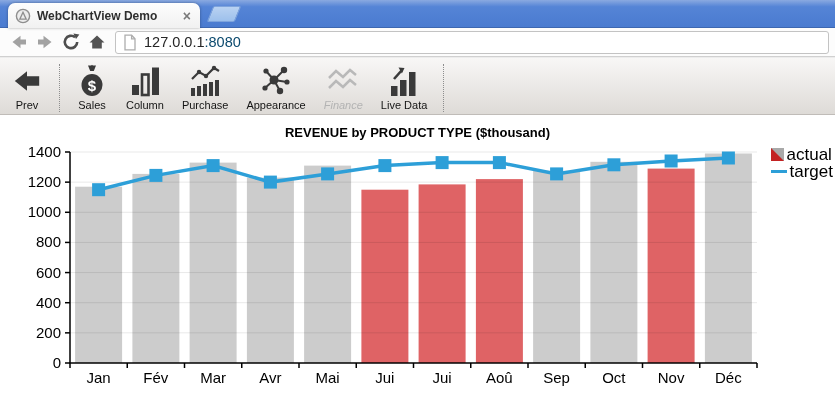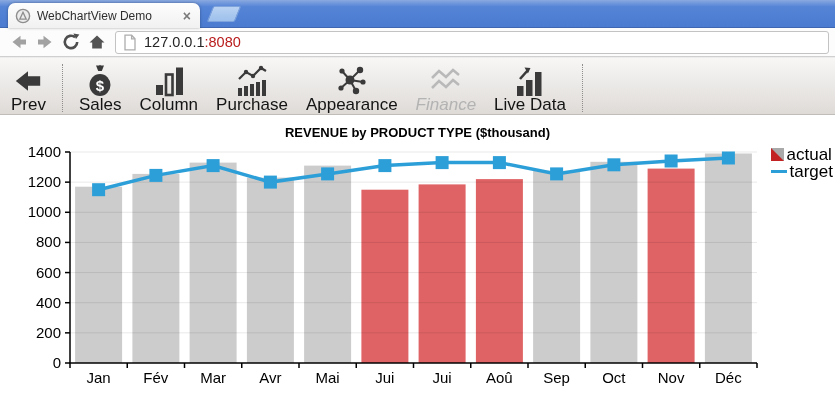"WebChartView Demo" .tab-title { font-weight: none -> bold }
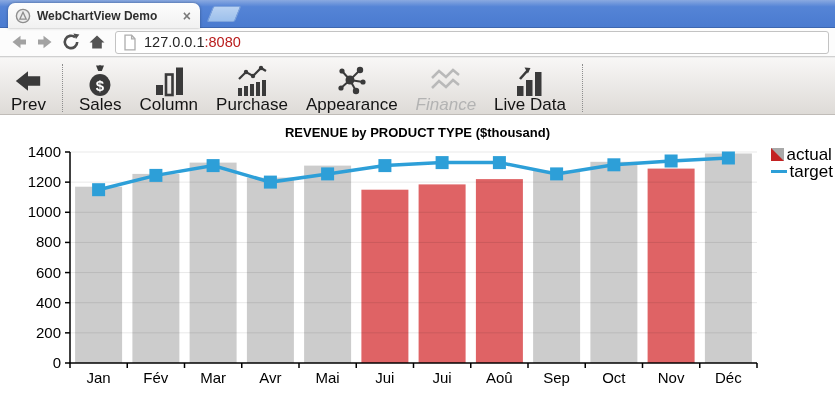":8080" .url .port { color: #b91c1c -> #0c4a6e }
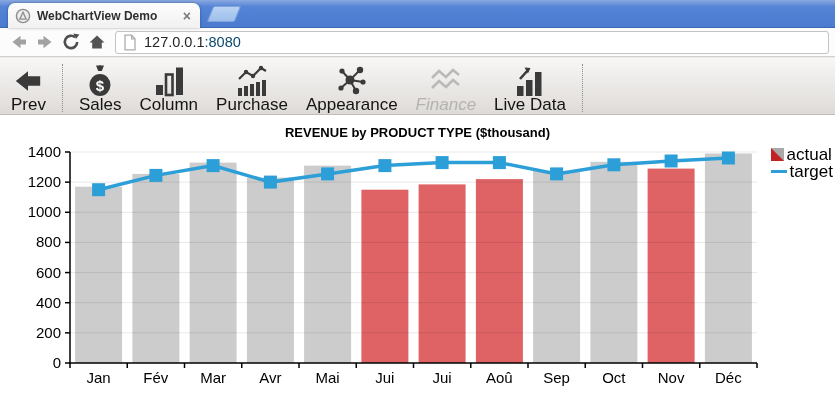"Prev" .tbtn .tlabel { font-size: 17px -> 11px }
